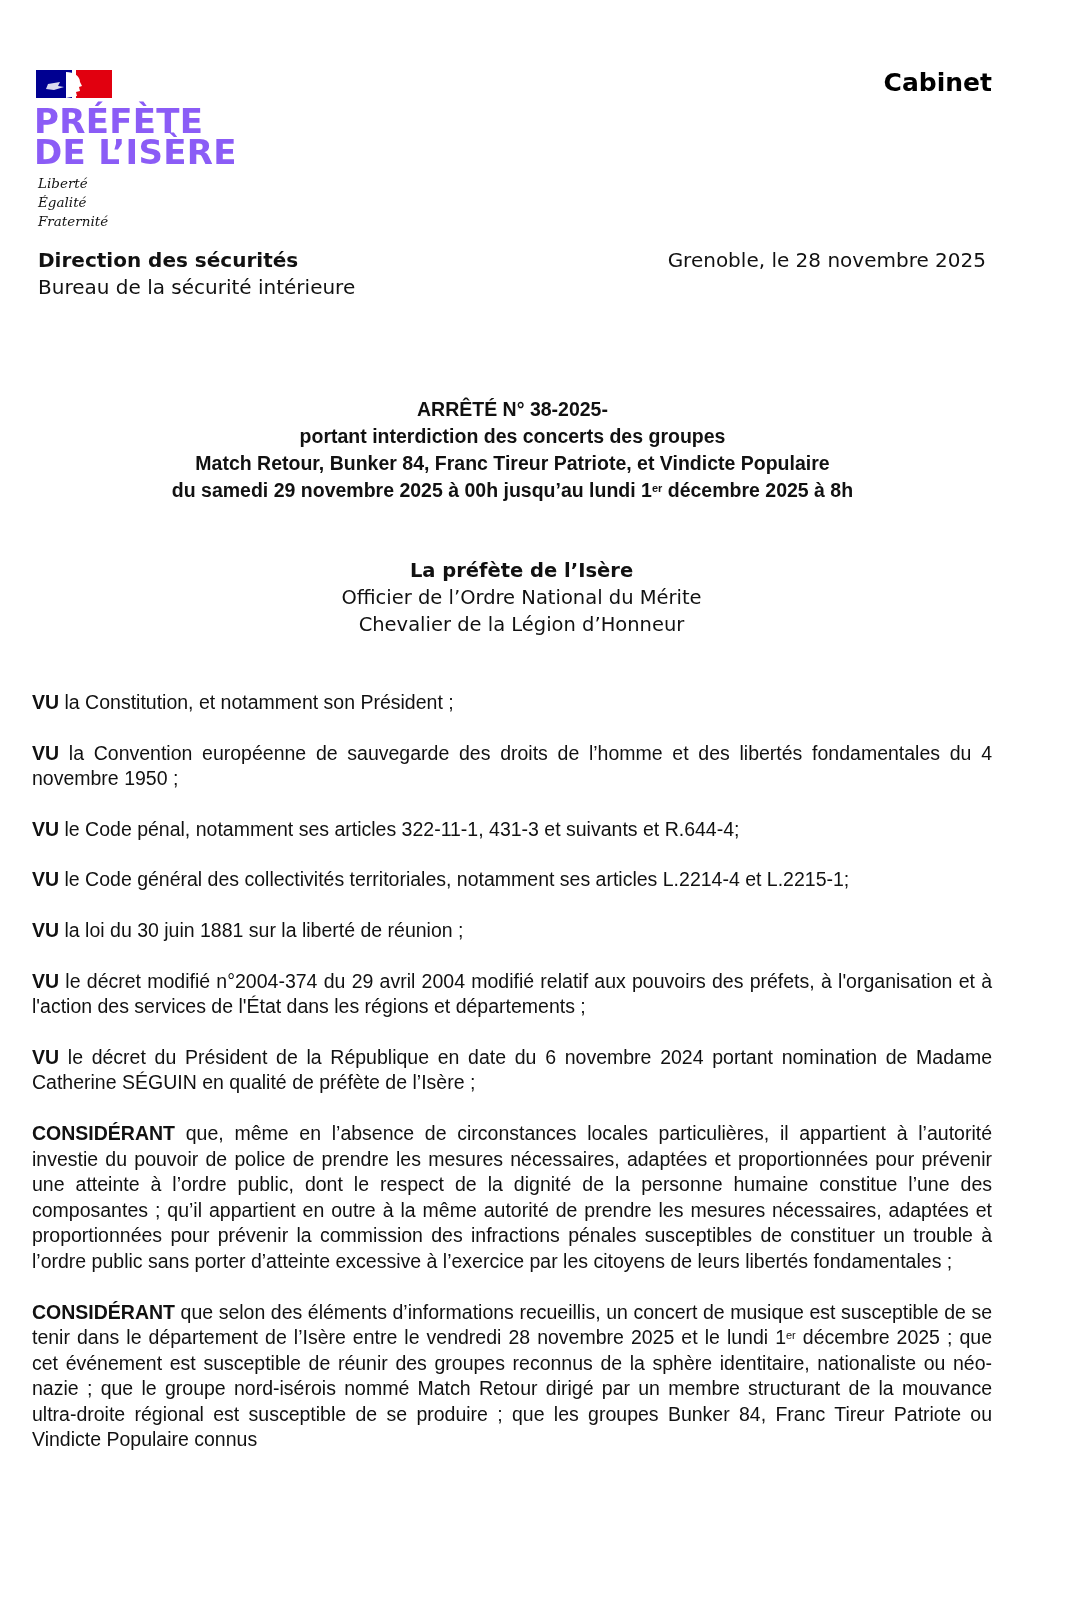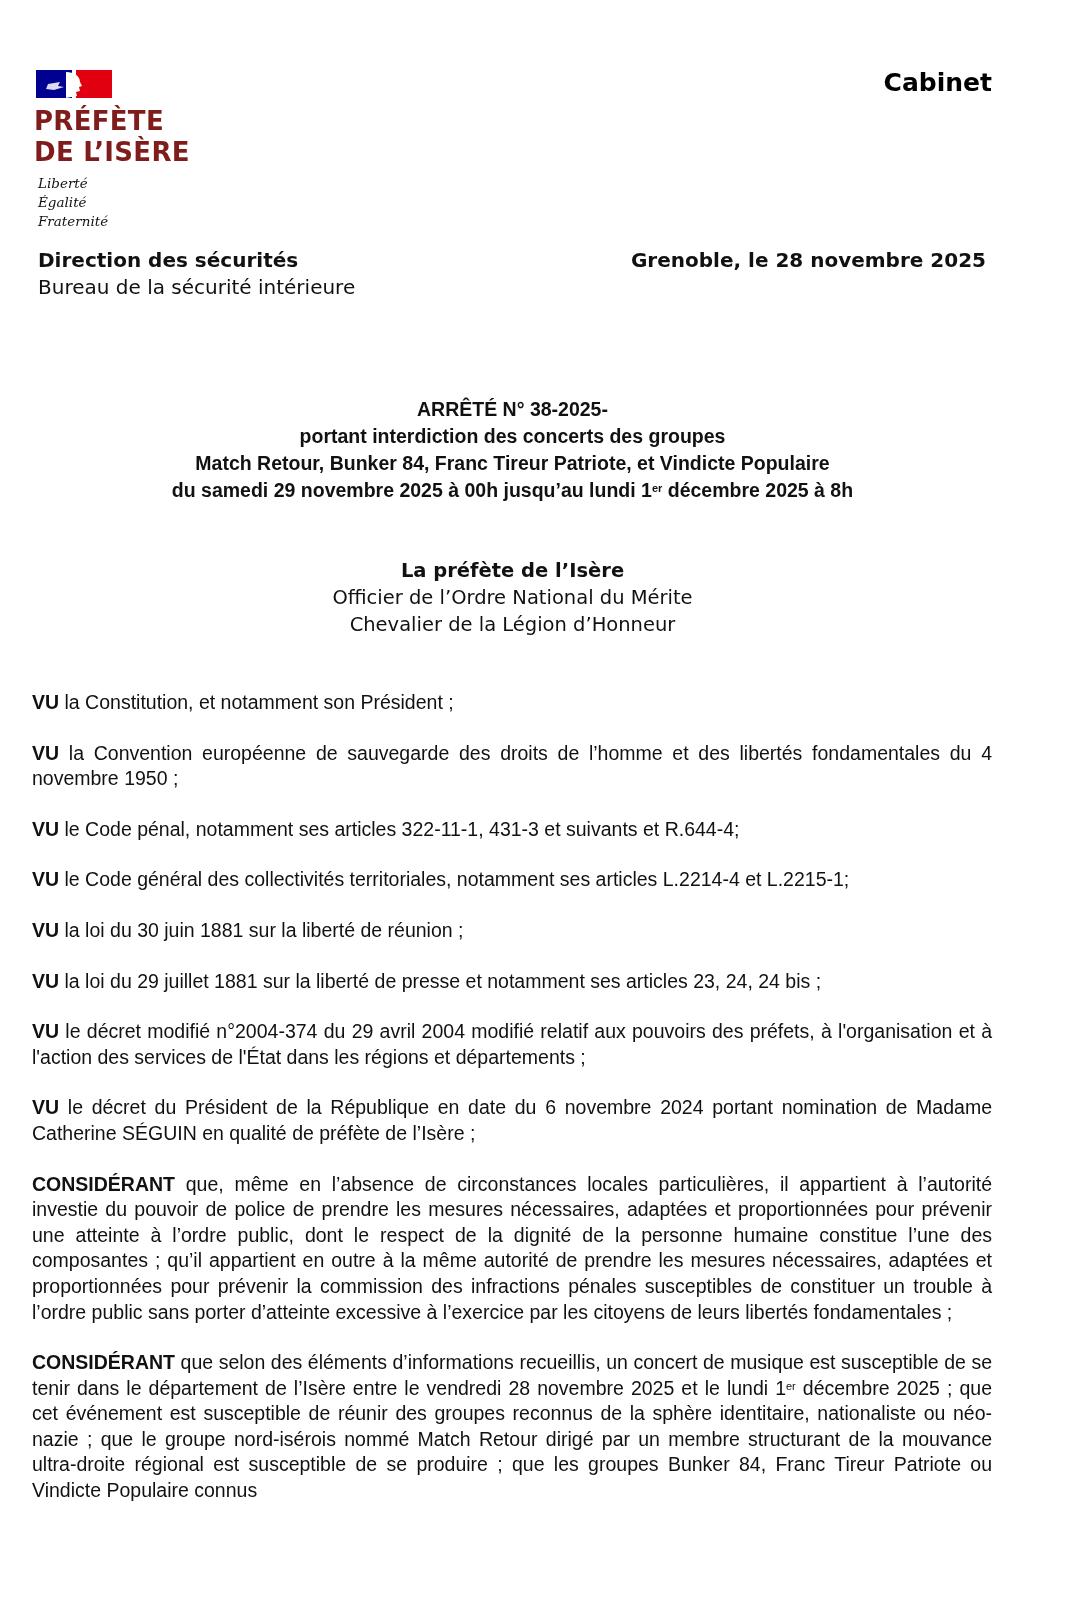"PRÉFÈTE" .logo-title { color: #7f1d1d -> #8b5cf6; font-size: 26px -> 34px }
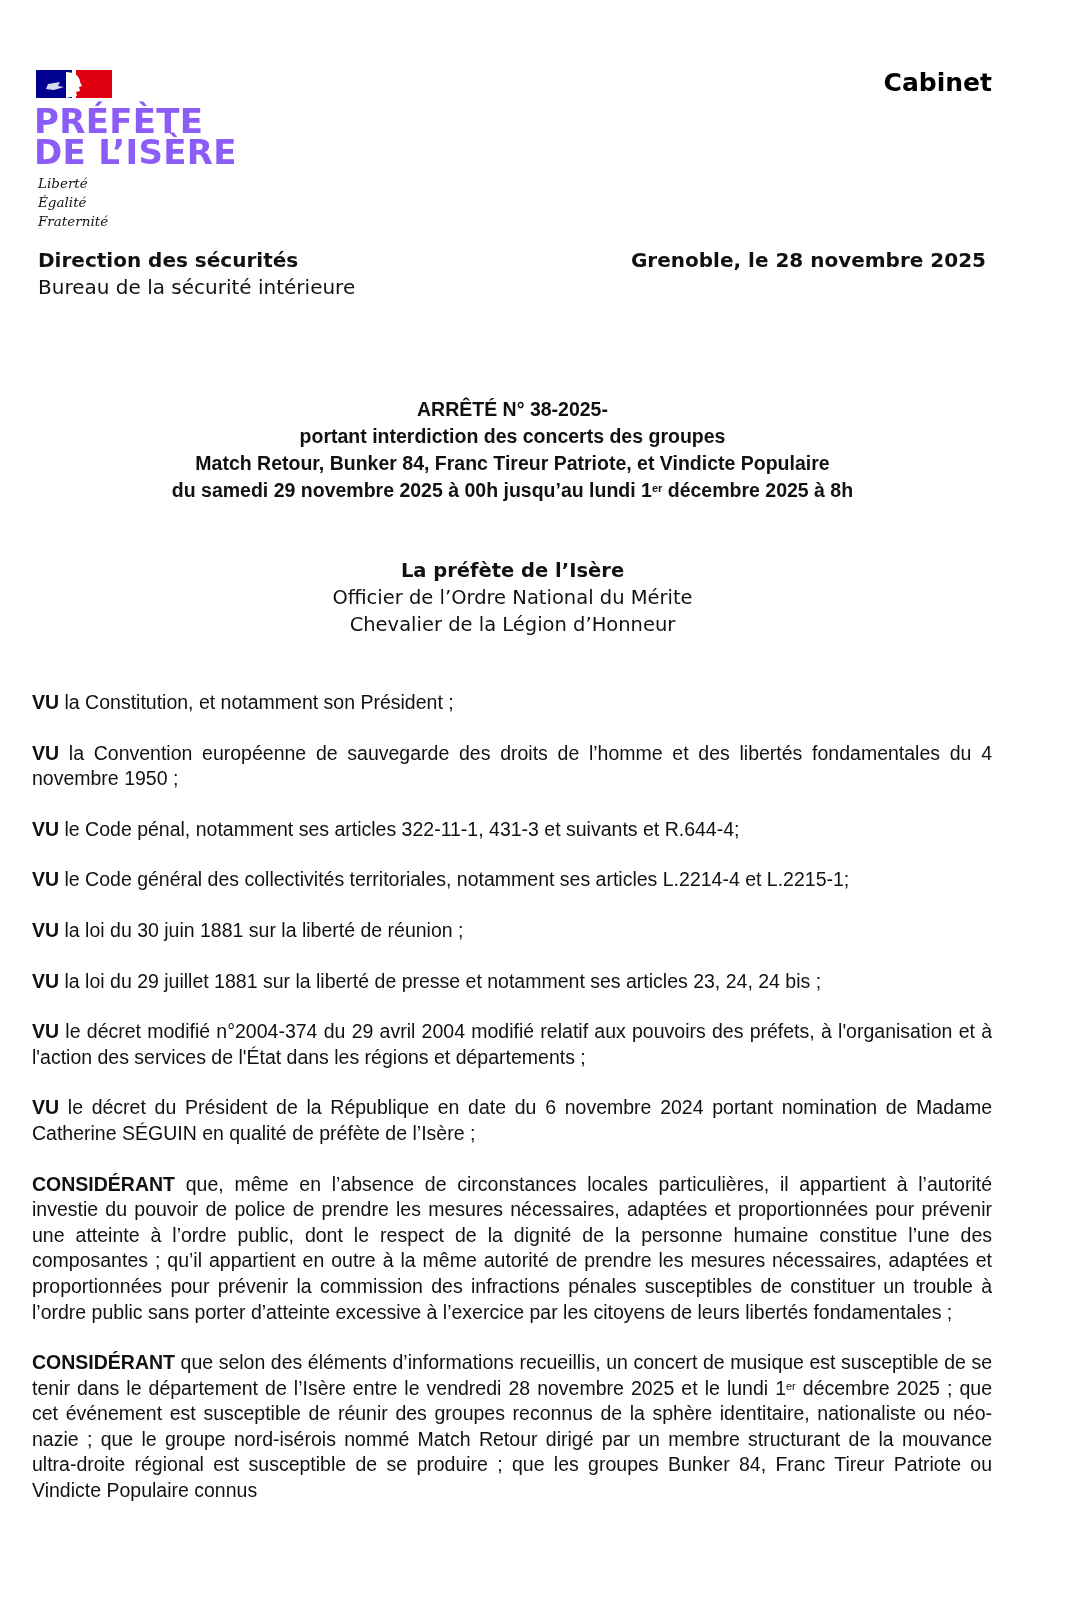"Grenoble, le 28 novembre 2025" .date { font-weight: bold -> none }
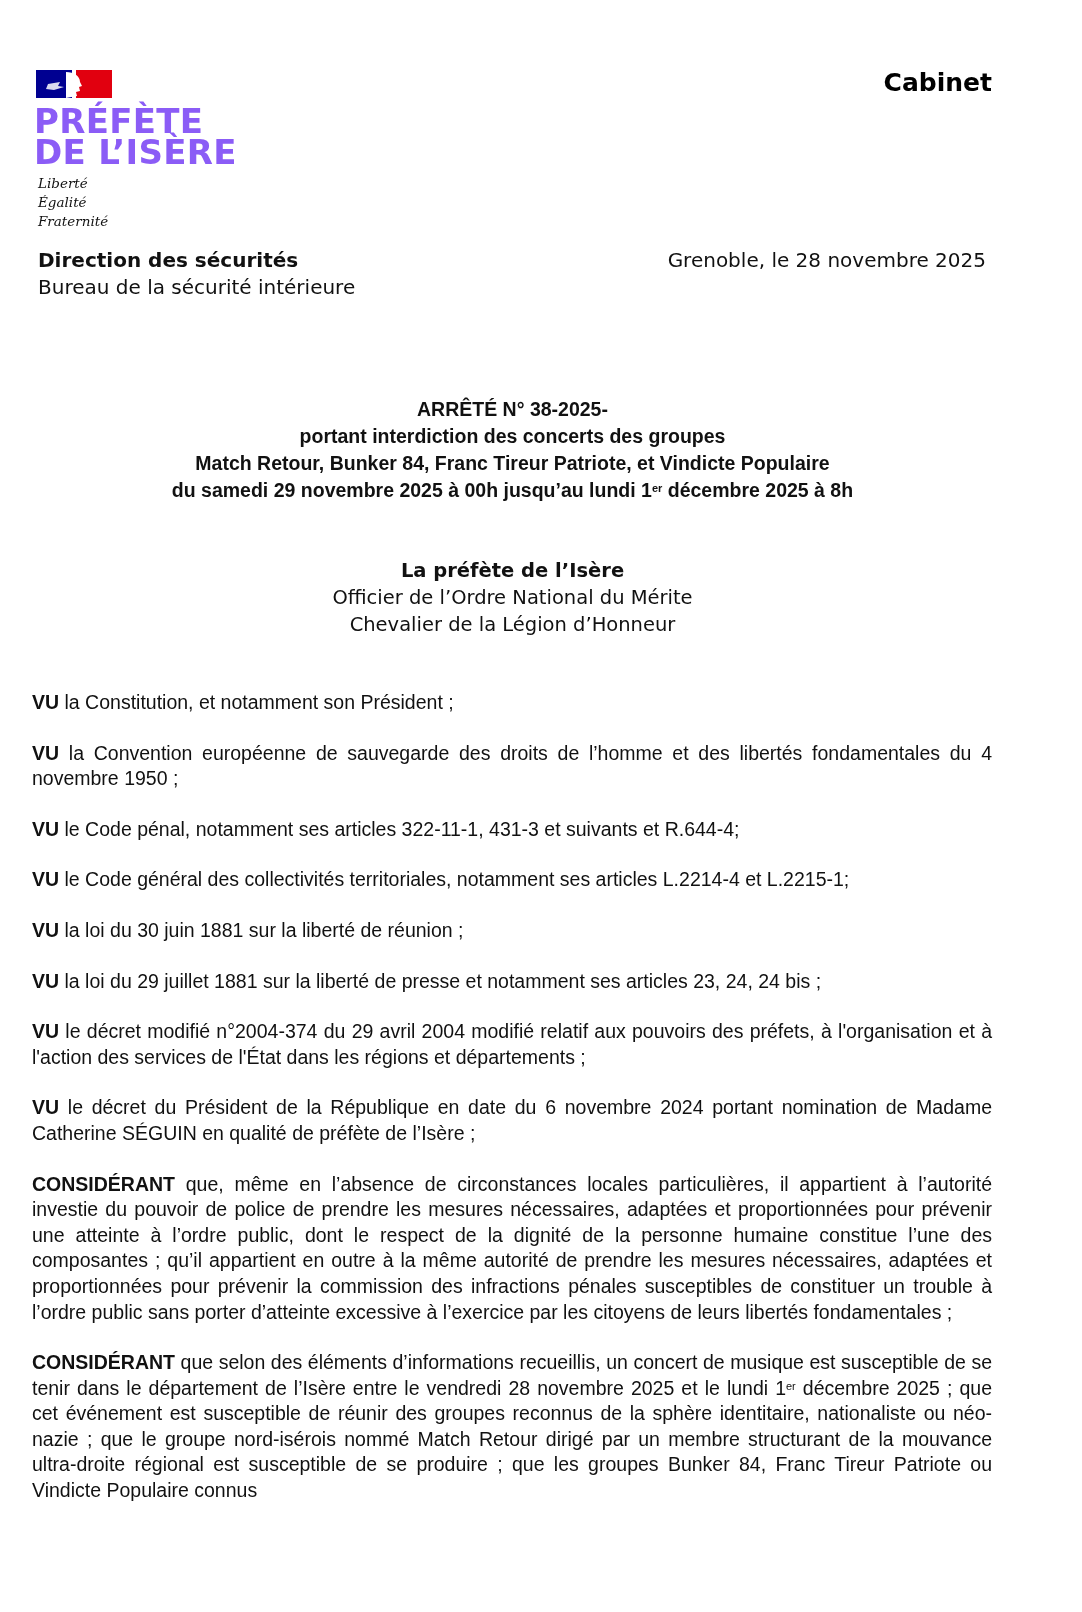"La préfète de l’Isère" .signer-block { padding-left: none -> 9px }
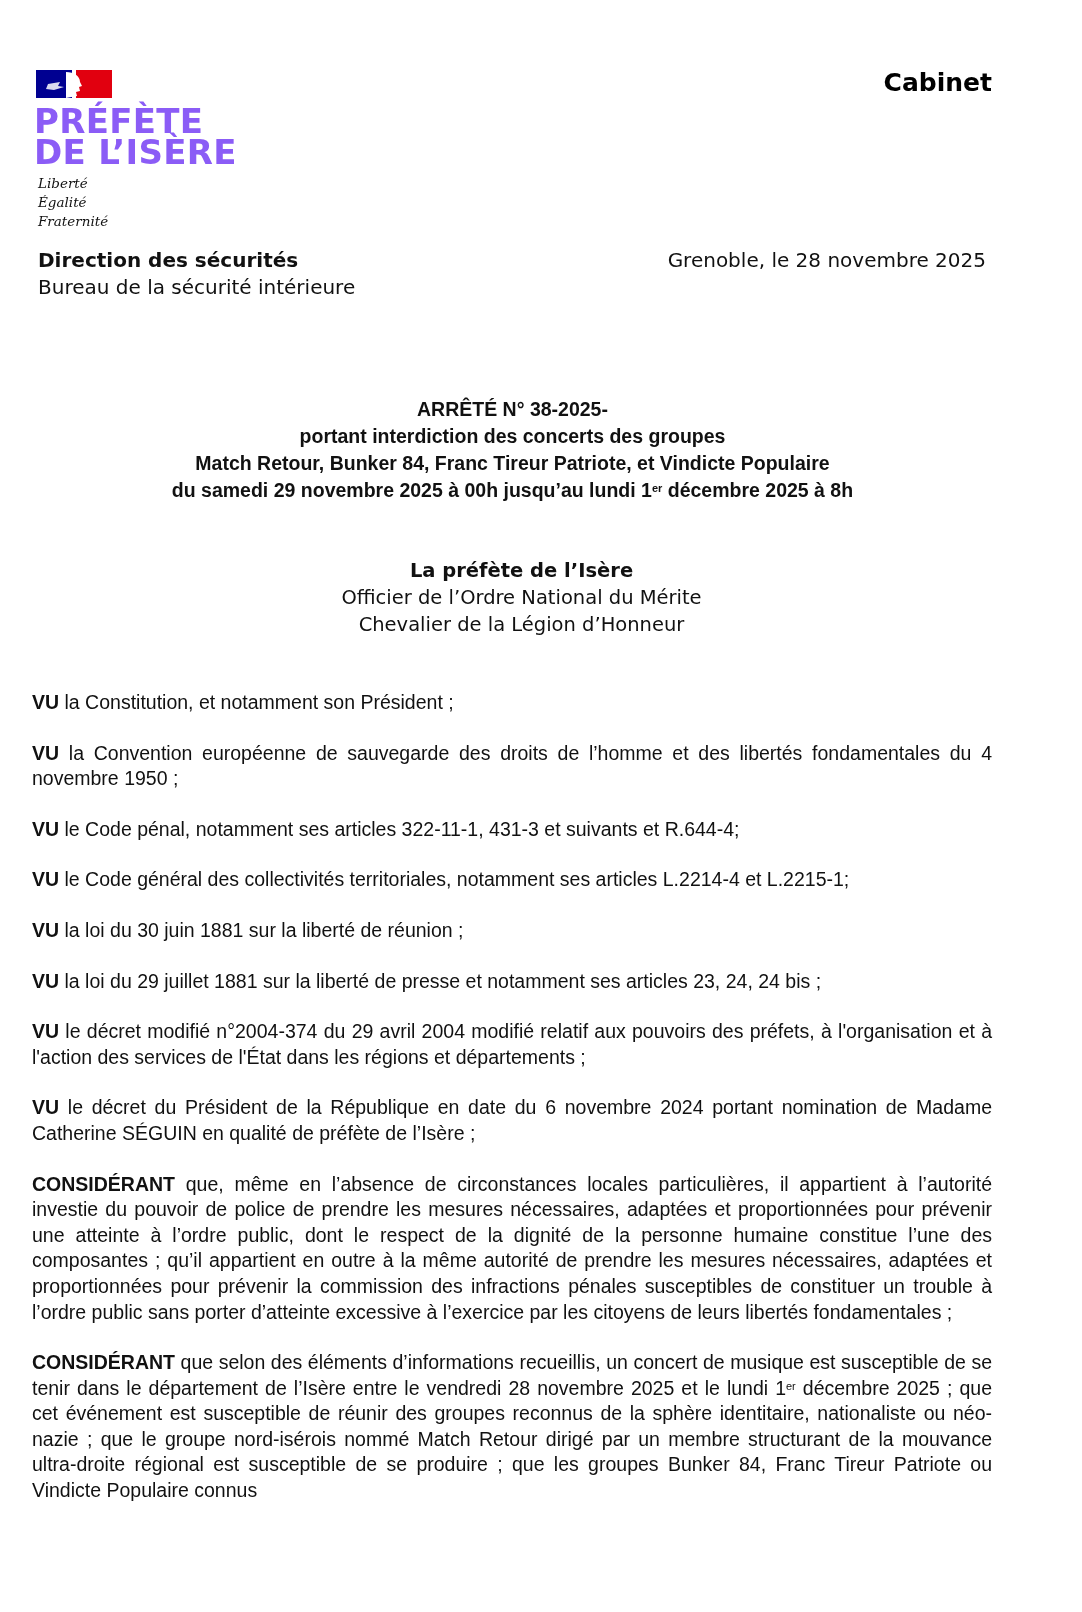"VU la loi du 29" p.para { html: <p><span>VU</span><span> la loi du 29 juillet 1881 sur la liberté de presse et notamment ses articles 23, 24, 24 bis ;</span></p> -> none }
